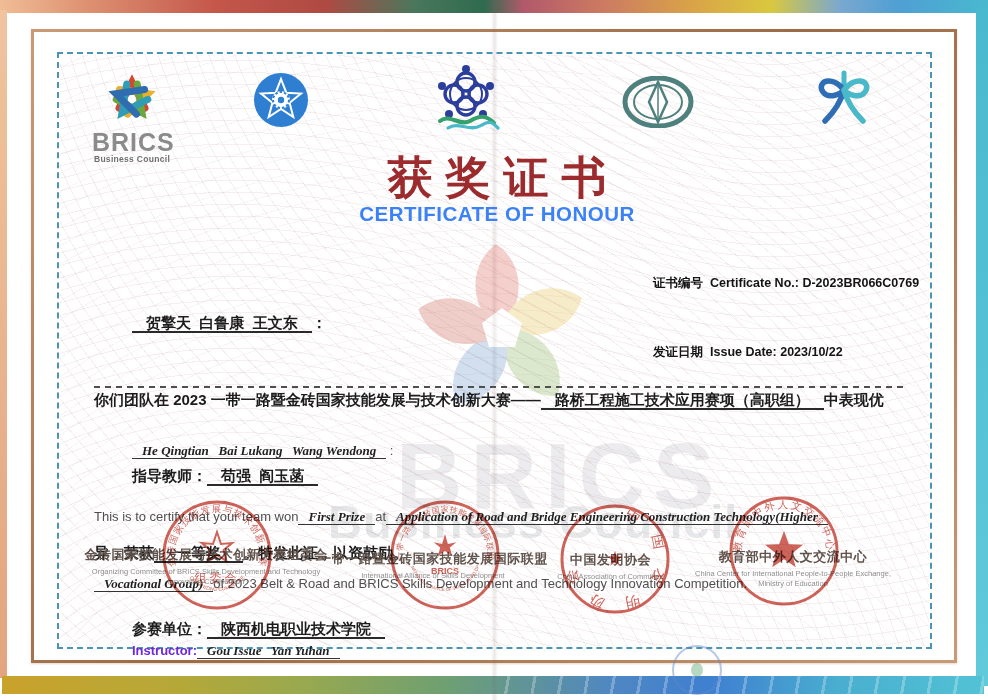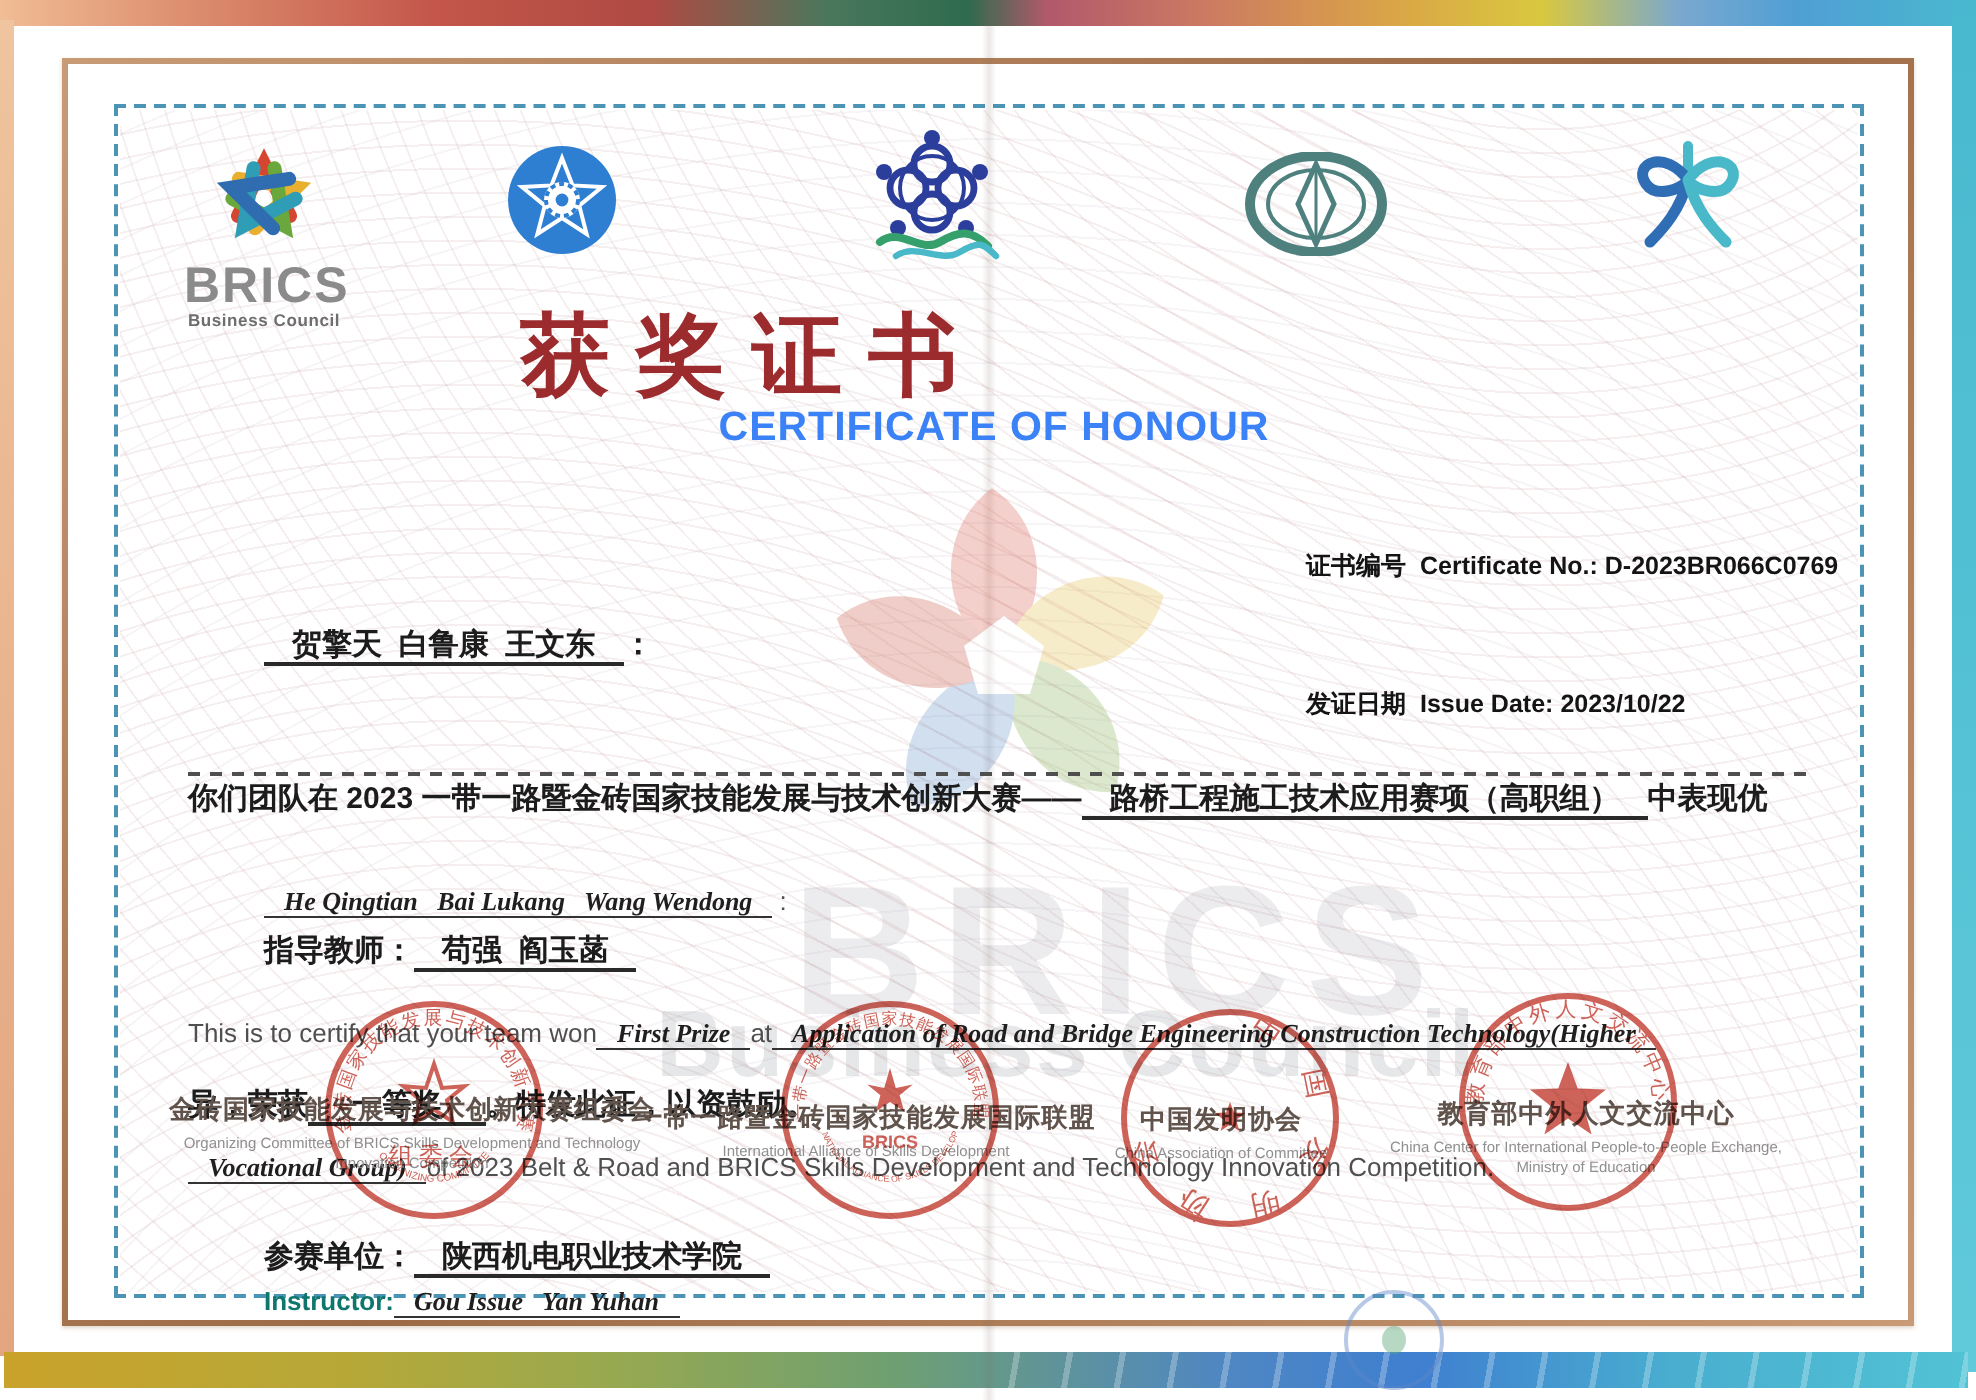"获奖证书" .title-cn { text-align: left -> center }
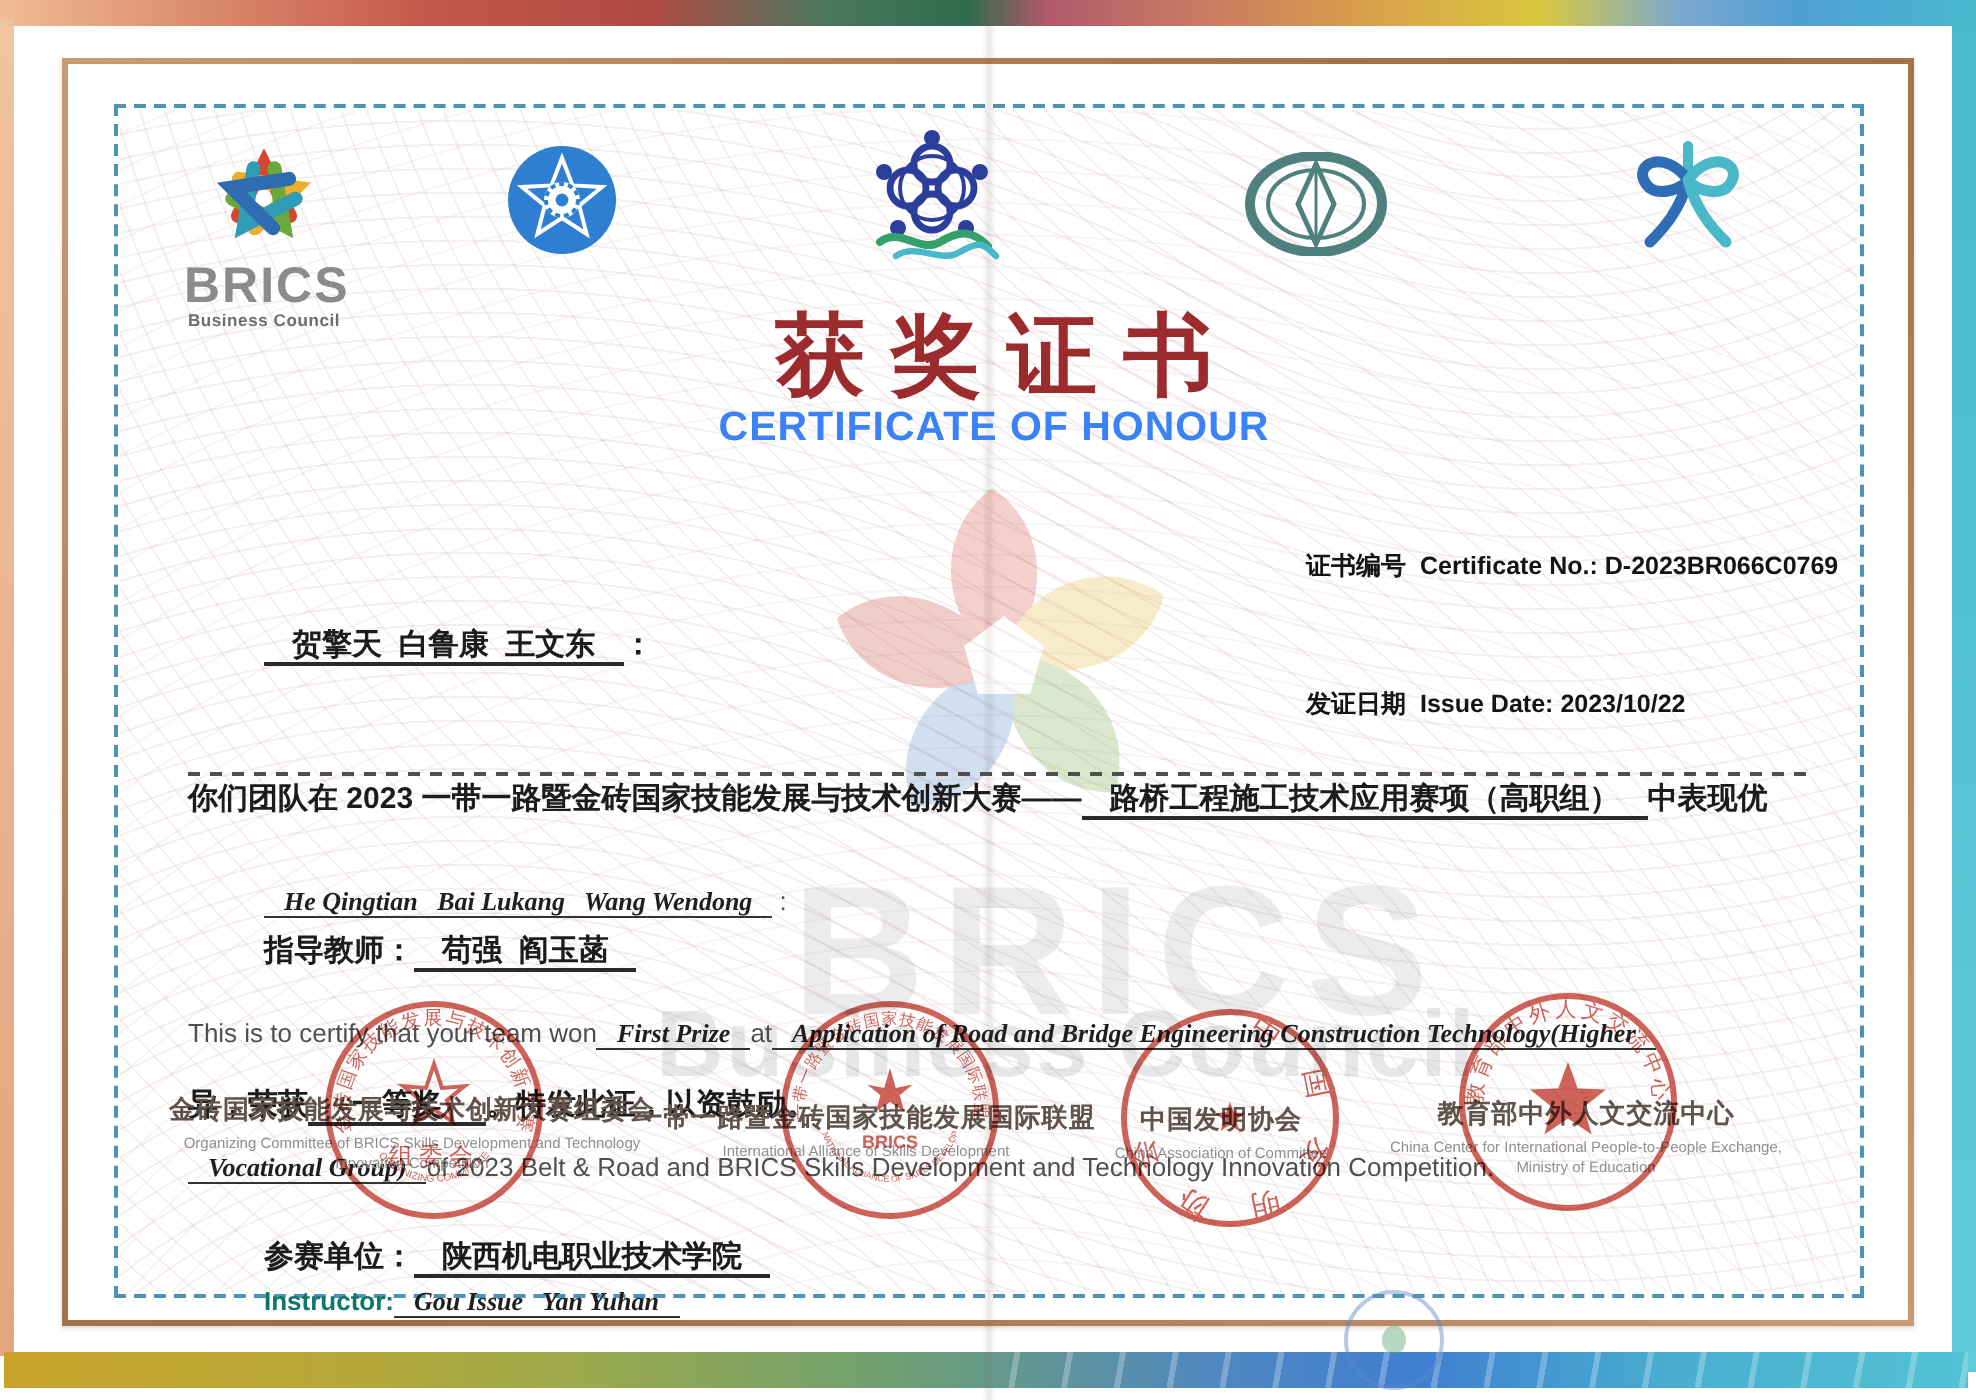"Instructor:" .en-label { color: #0f766e -> #6d28d9 }
